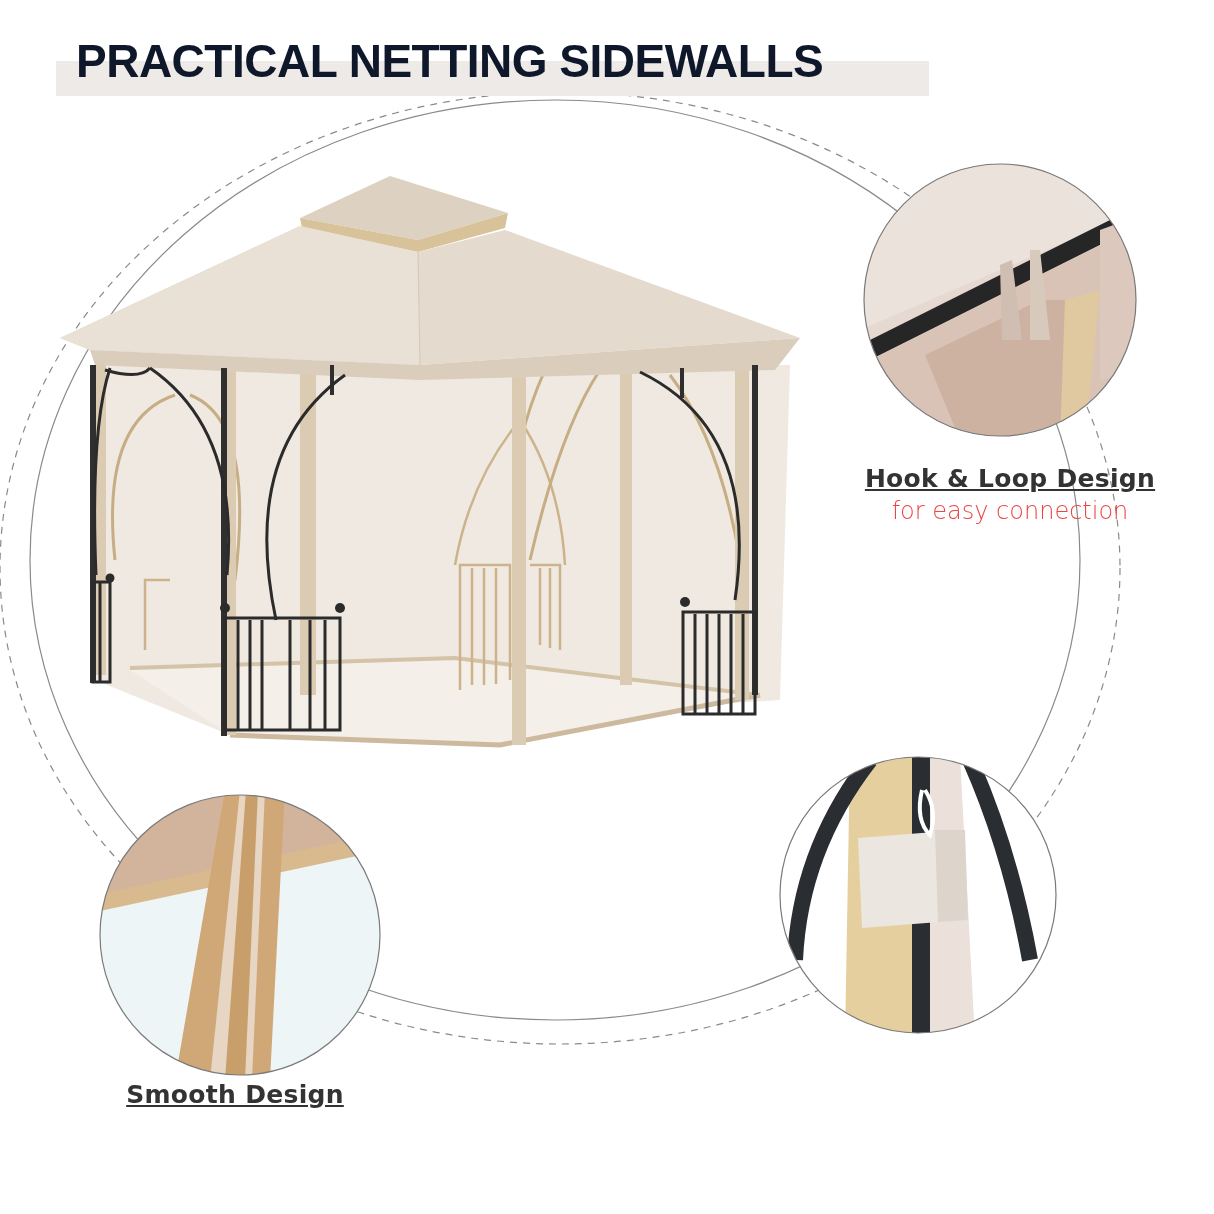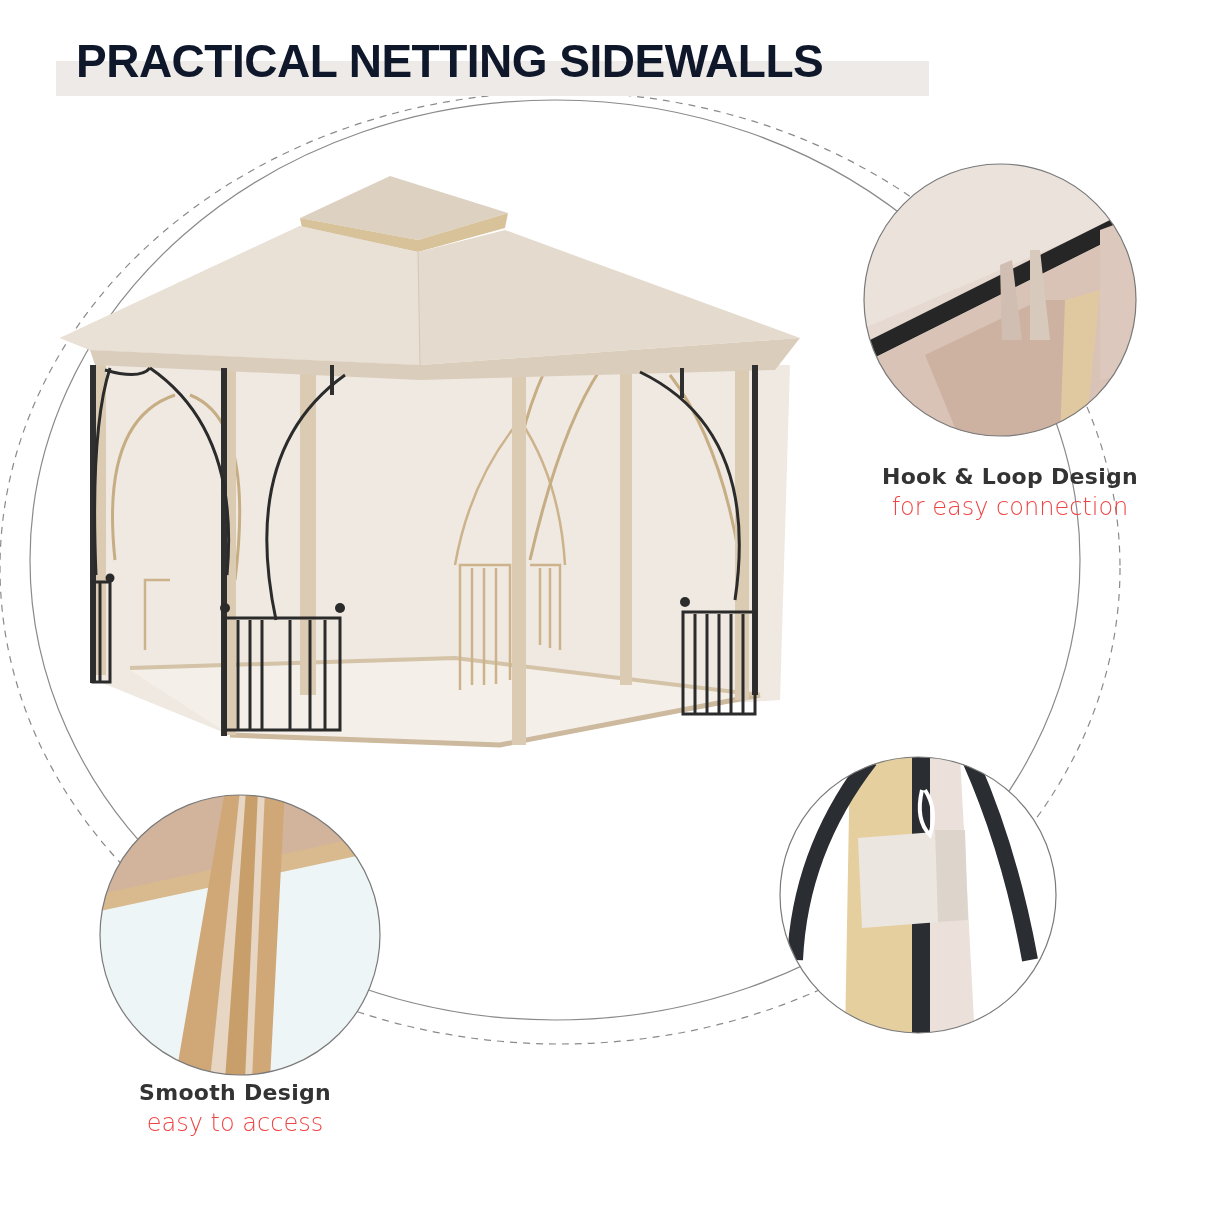"Hook & Loop Design" .caption .h { font-size: 22px -> 25px; text-decoration: none -> underline }
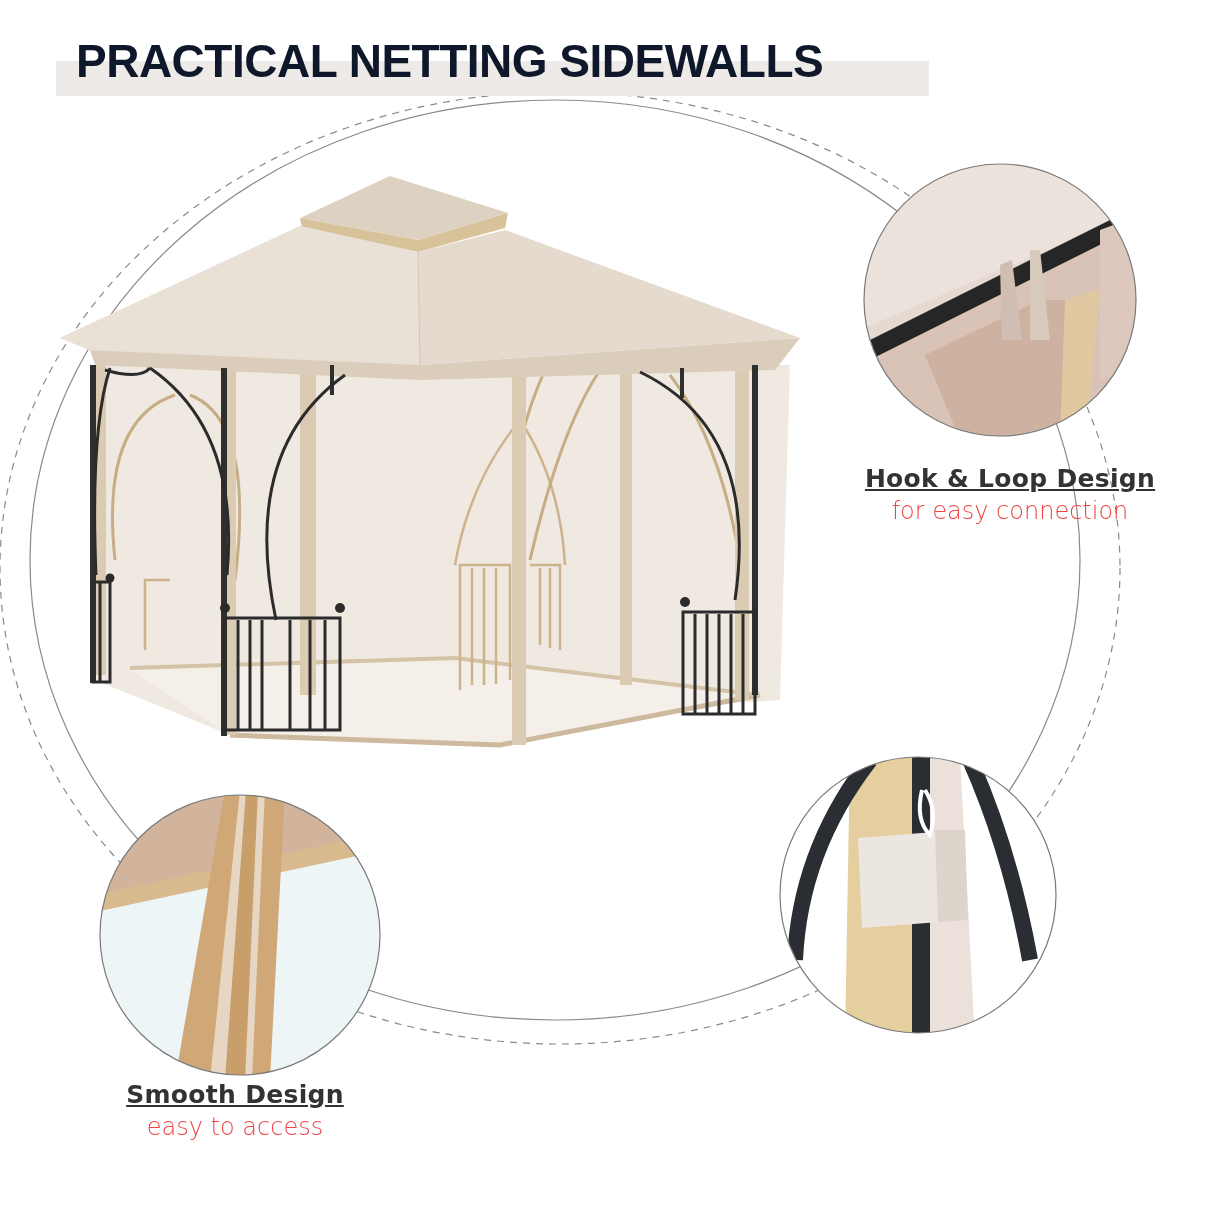"easy to access" div.s { html: <div>easy to access</div> -> none }
